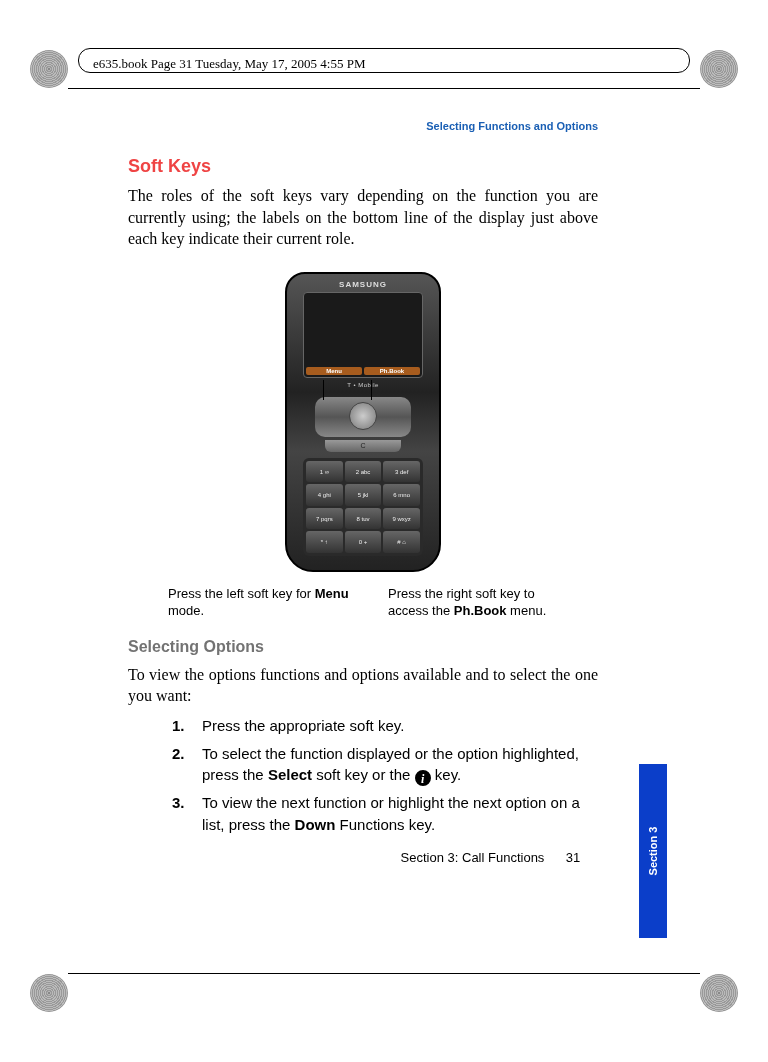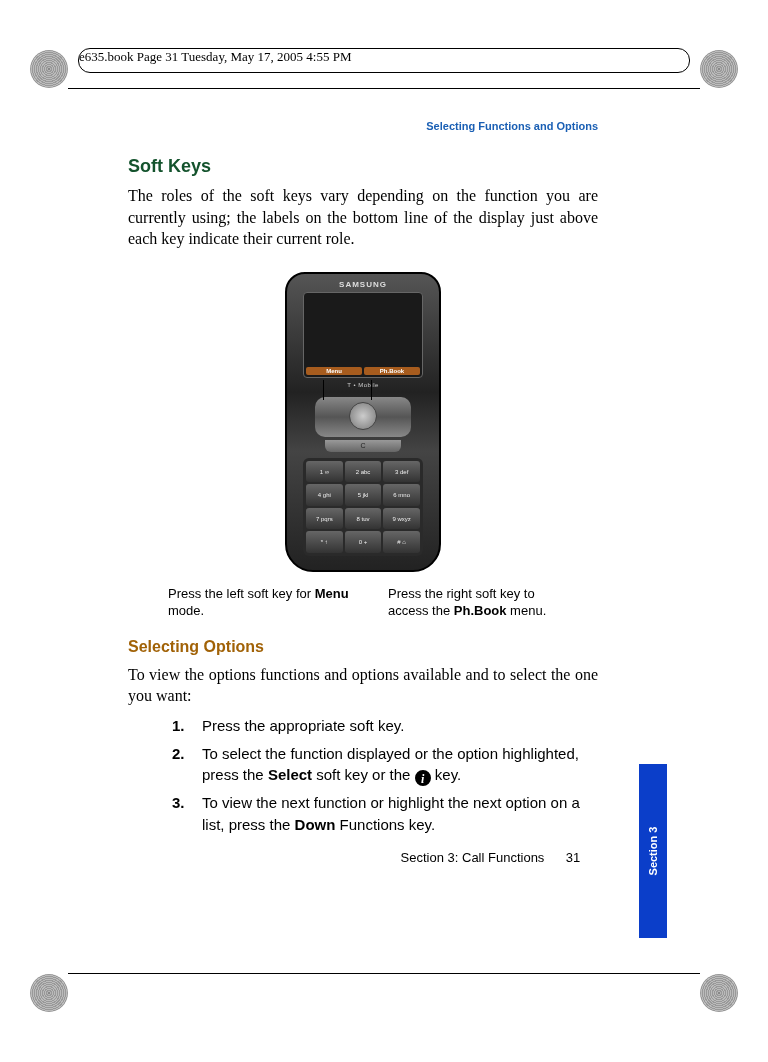"e635.book Page 31 Tuesday, May" .header-pill { align-items: flex-start -> flex-end; padding-left: none -> 14px }
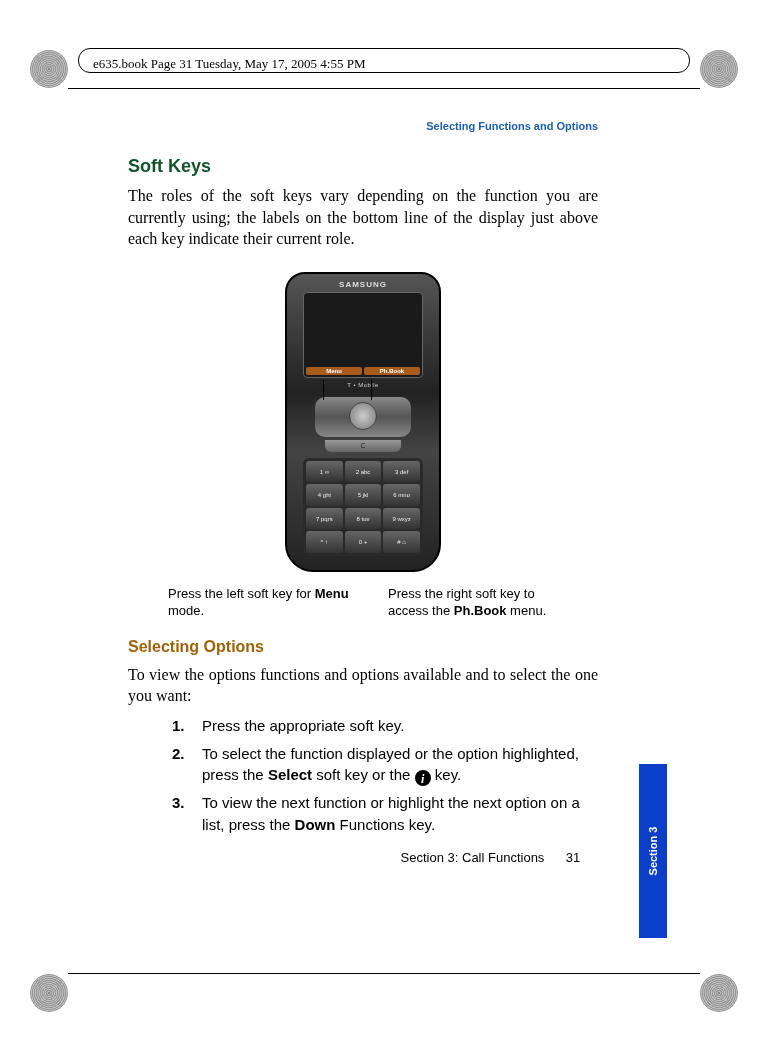"Soft Keys" h2.blue { color: #14532d -> #ef4444 }
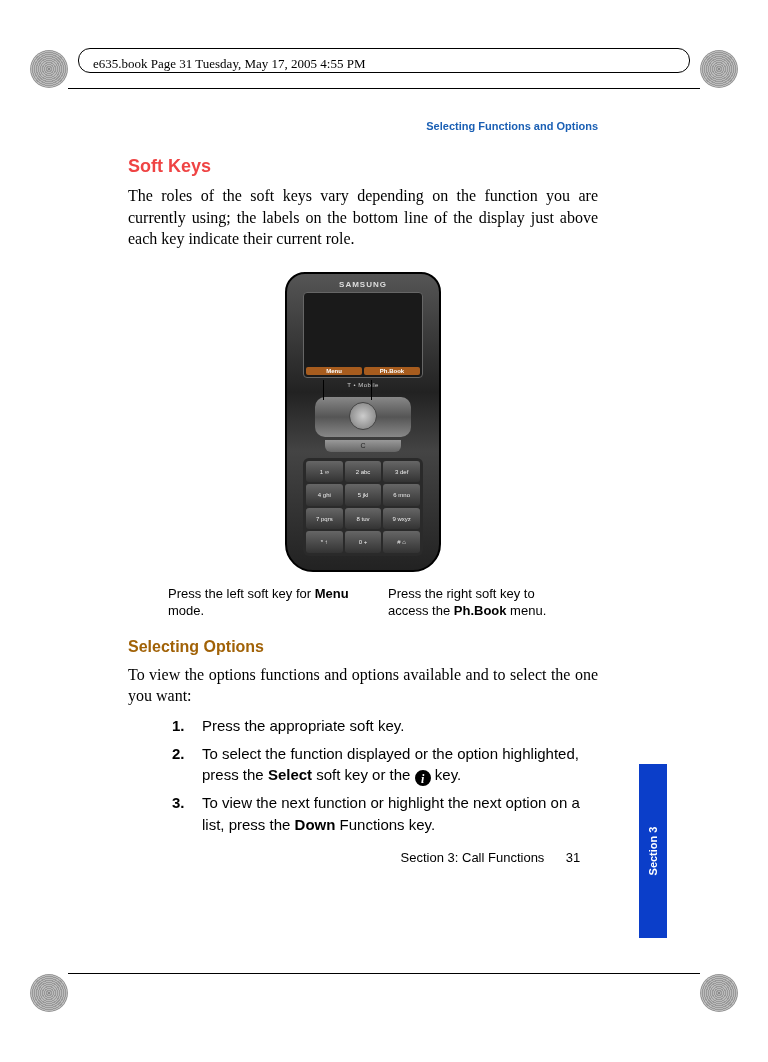"Selecting Options" h3.blue { color: #a16207 -> #737373 }
